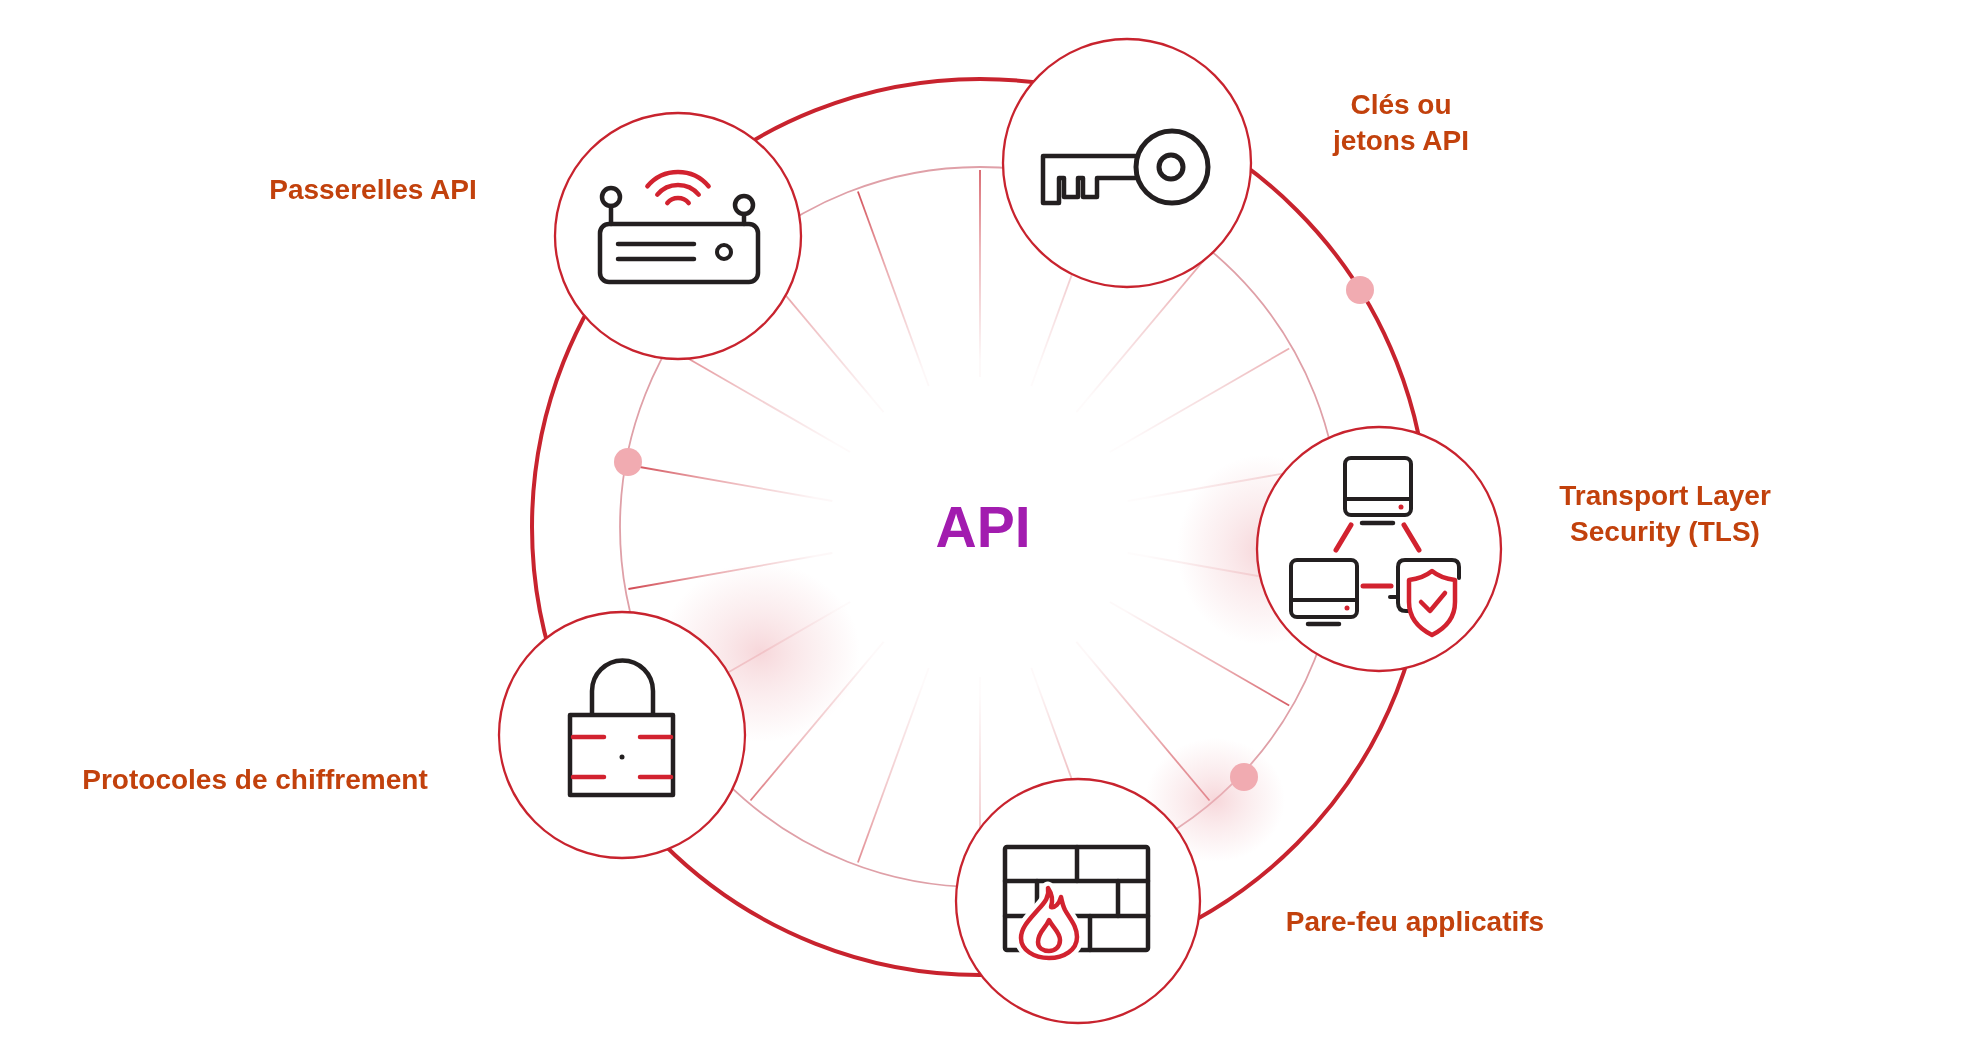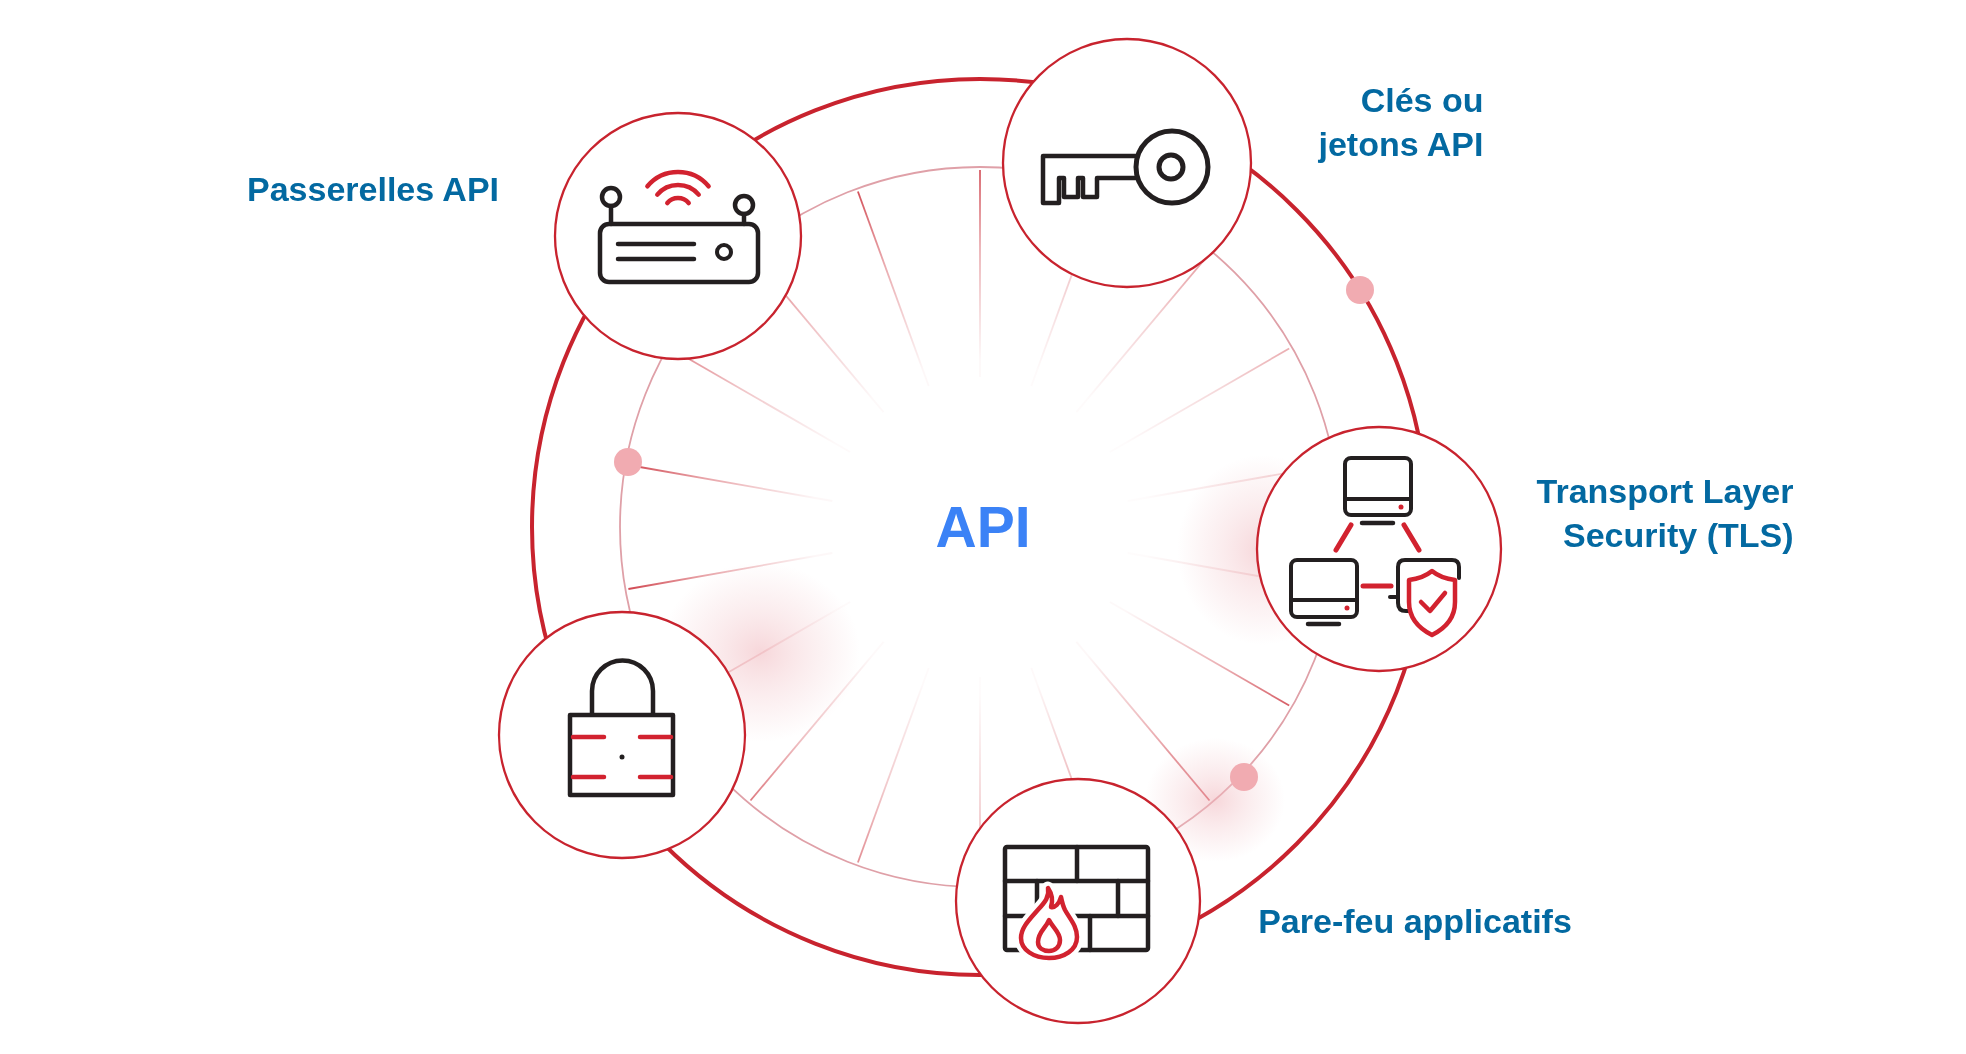"Clés ou" .lbl { color: #0369a1 -> #c2410c; font-size: 34px -> 28px; text-align: right -> center }
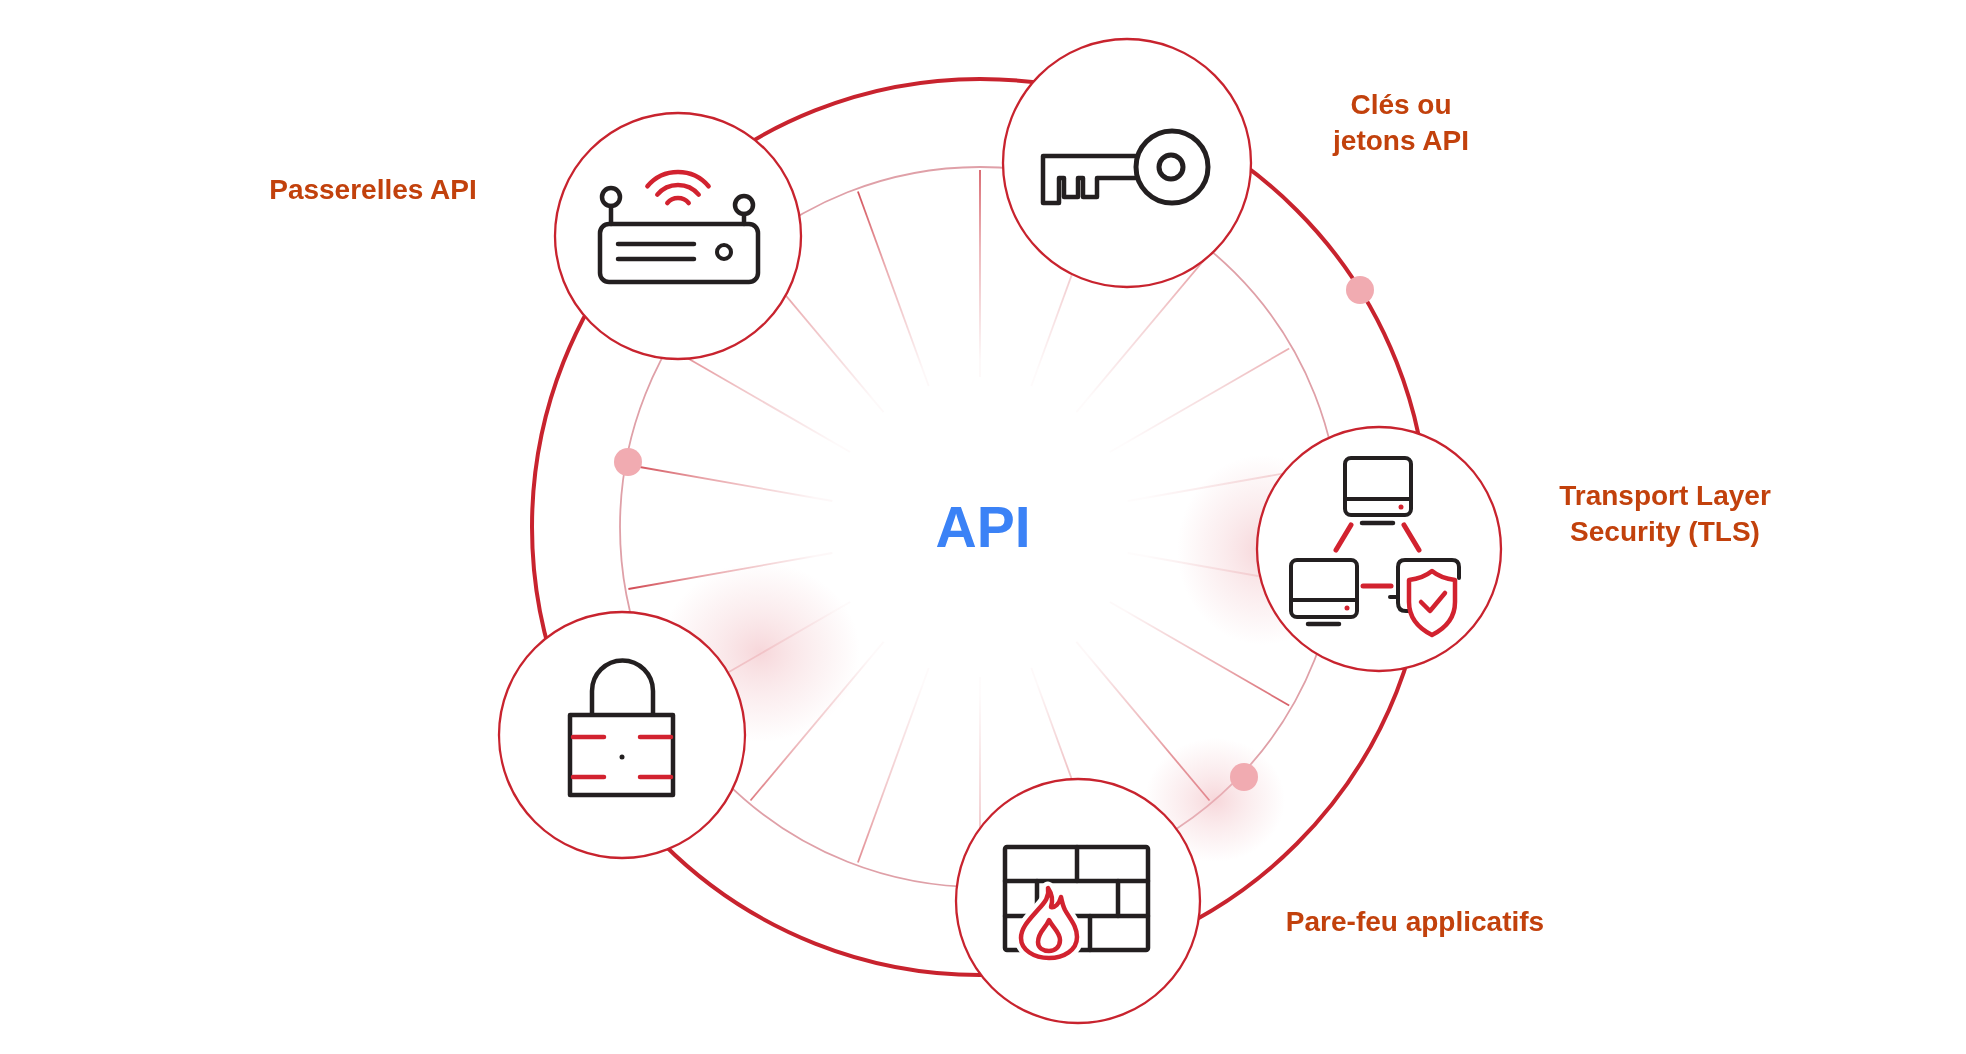"API" .center-title { color: #3b82f6 -> #a21caf }
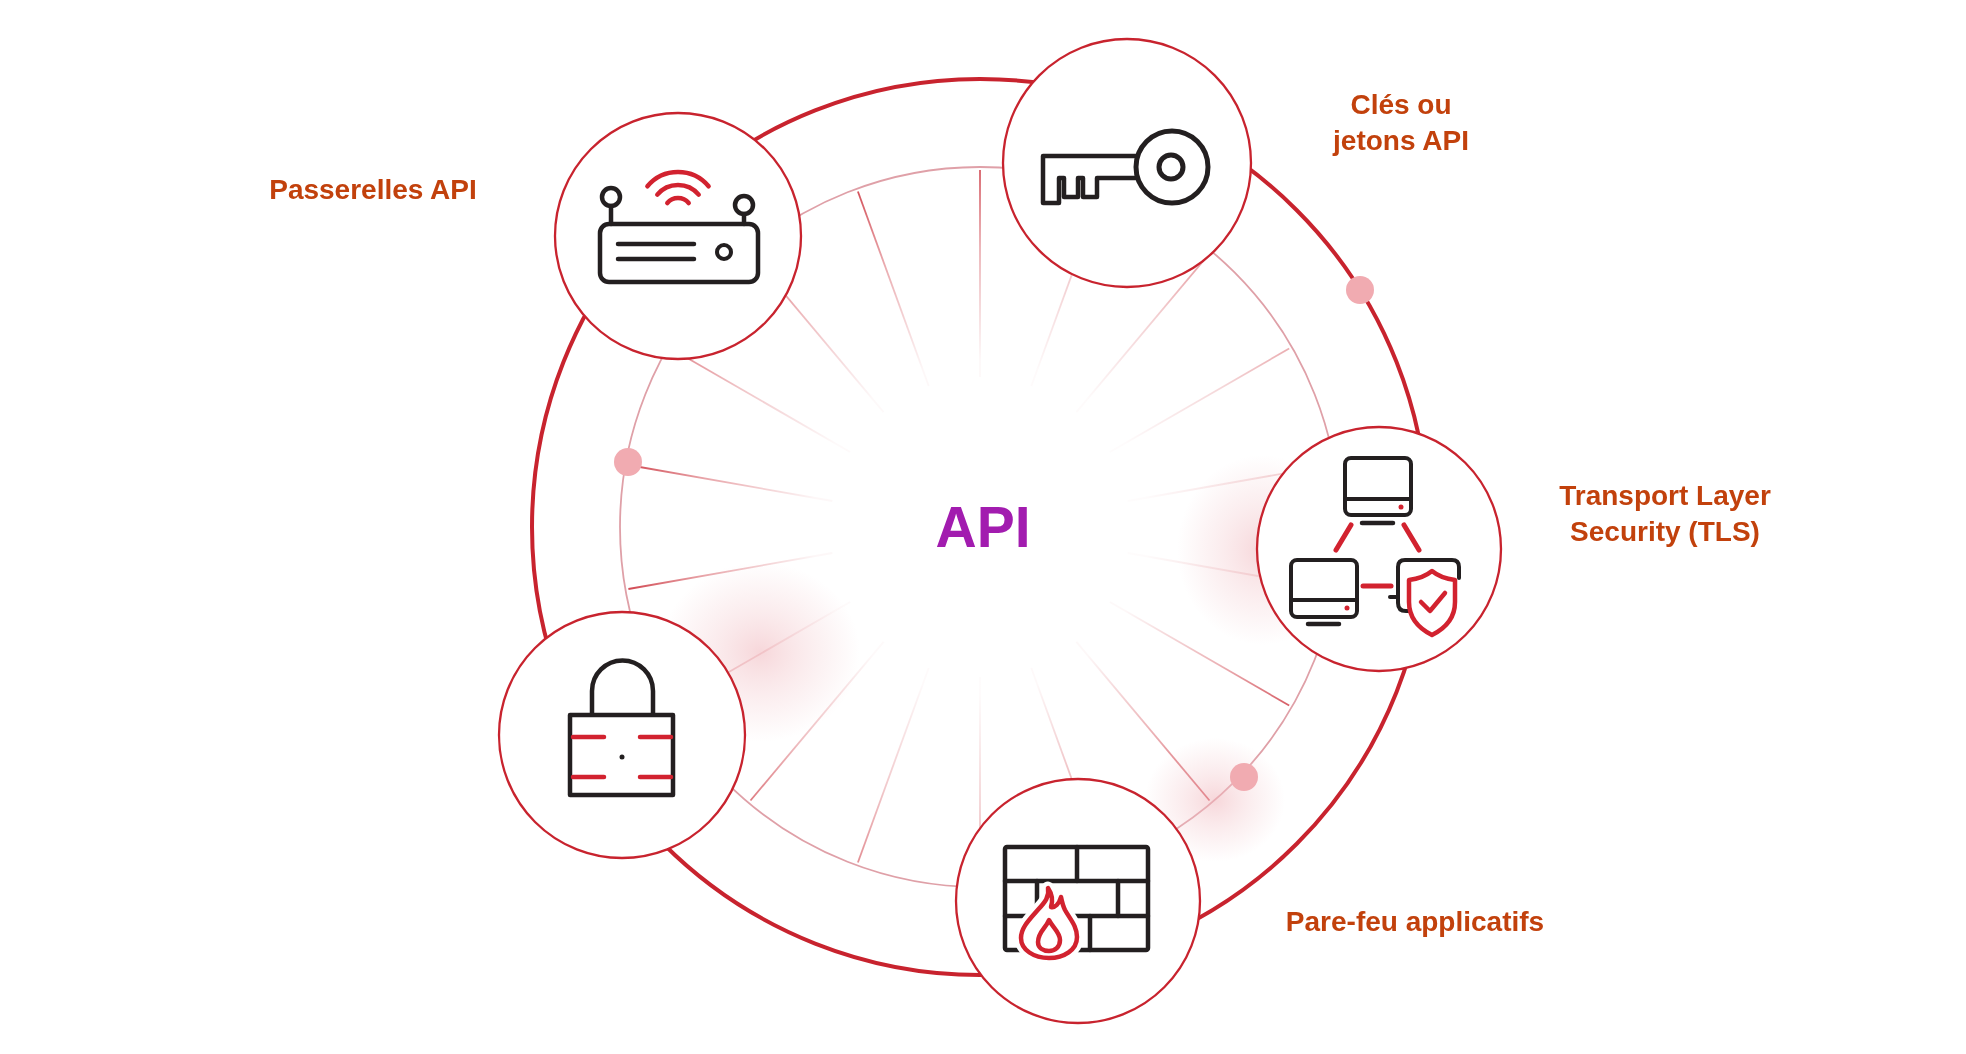"Protocoles de chiffrement" div.lbl { html: none -> <div>Protocoles de chiffrement</div> }
